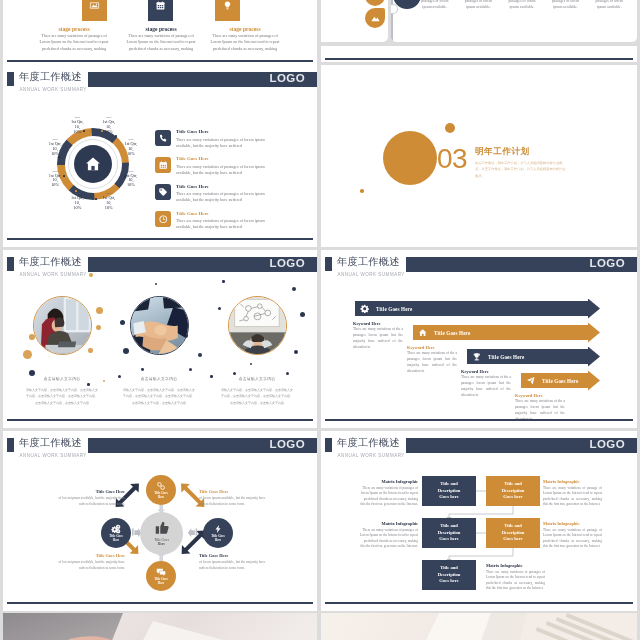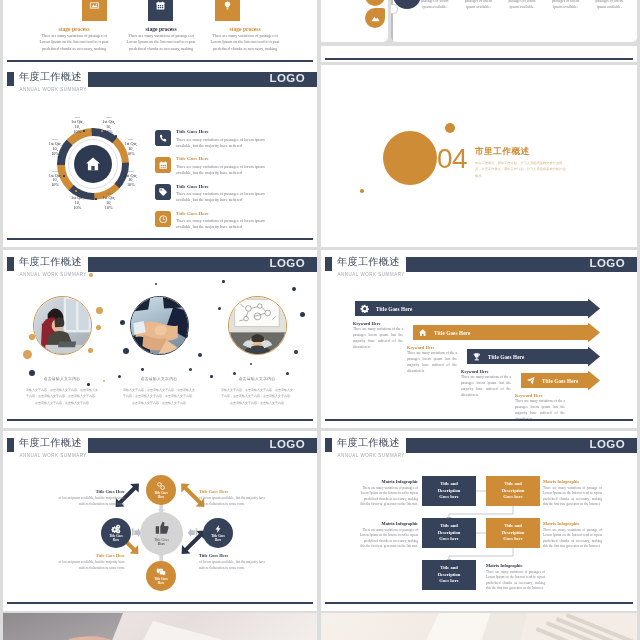"04" div.sec-num { text: 04 -> 03 }
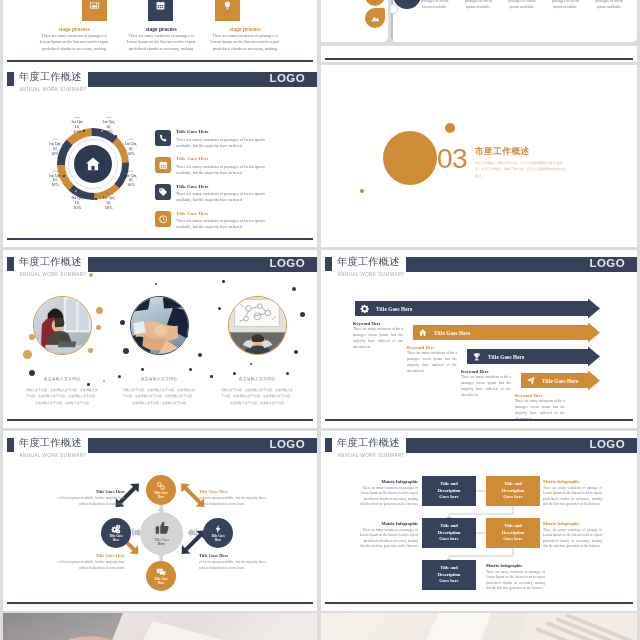"市里工作概述" div.sec-ttl { text: 市里工作概述 -> 明年工作计划 }
